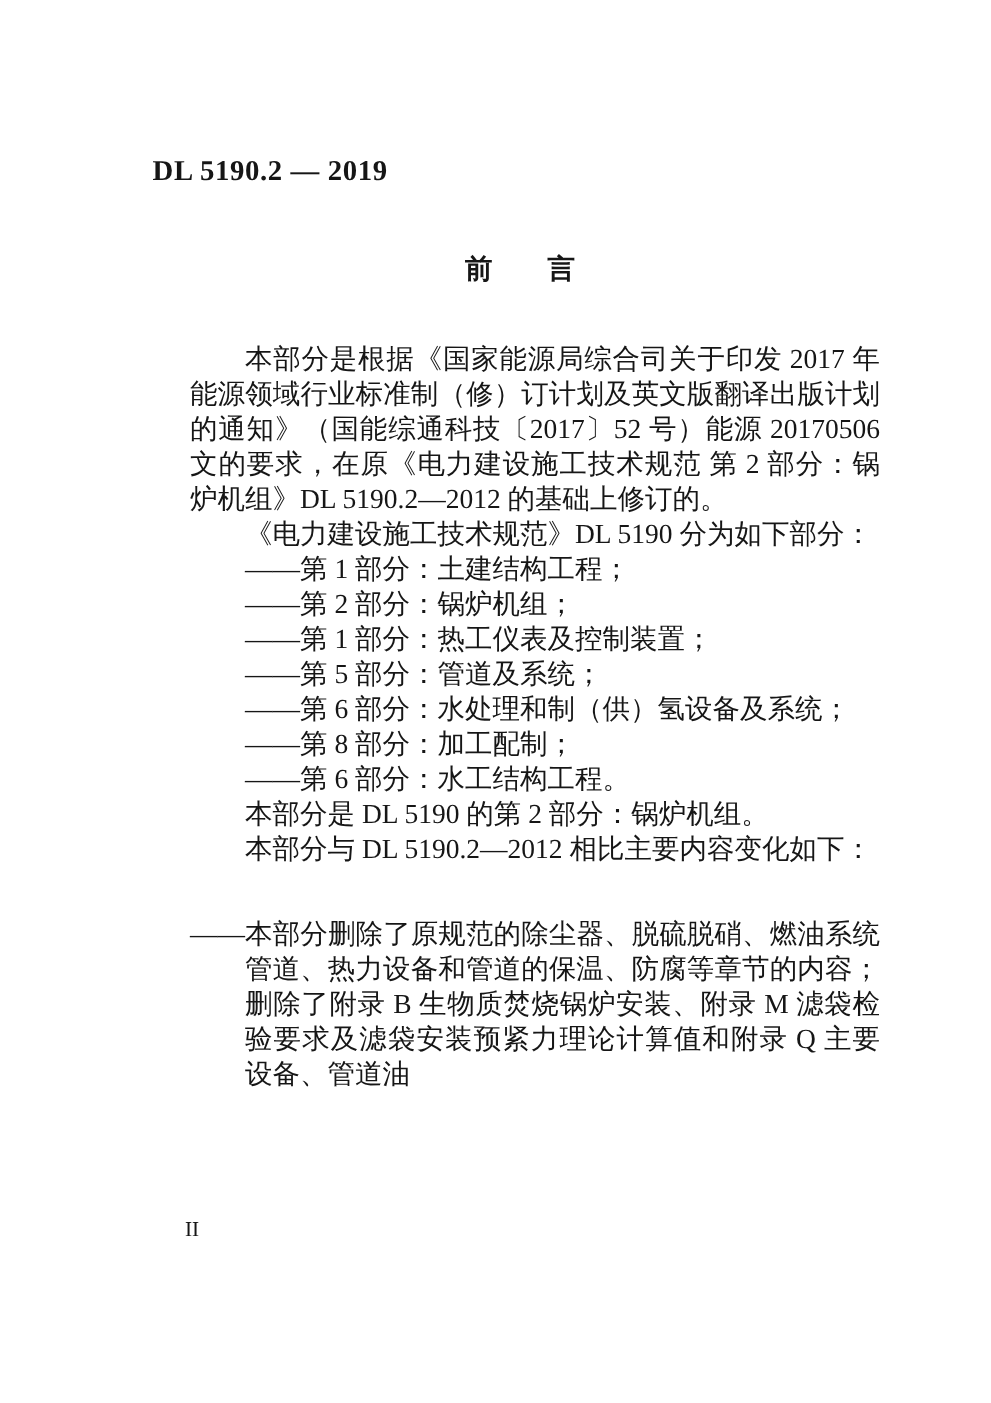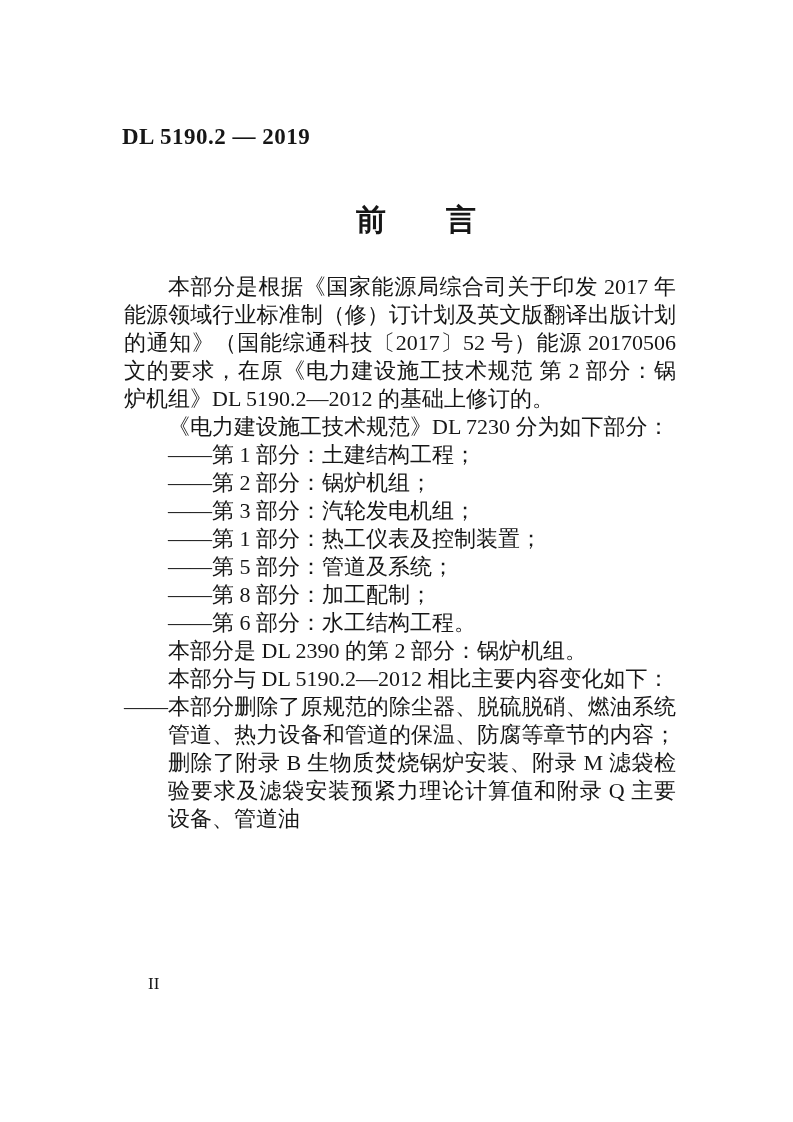"前 言" .page-title { font-size: 30px -> 22px }
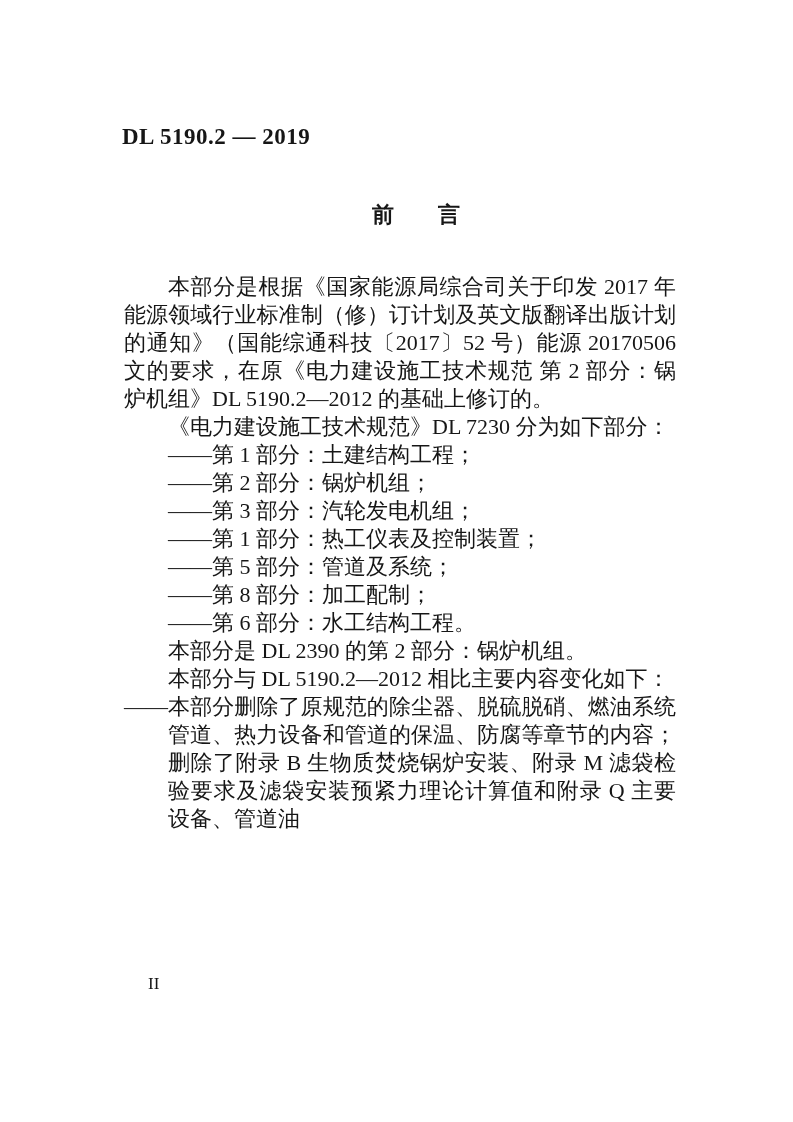"本部分是根据《国家能源局综合司关于印发 2017" .body-text { left: 124px -> 152px }
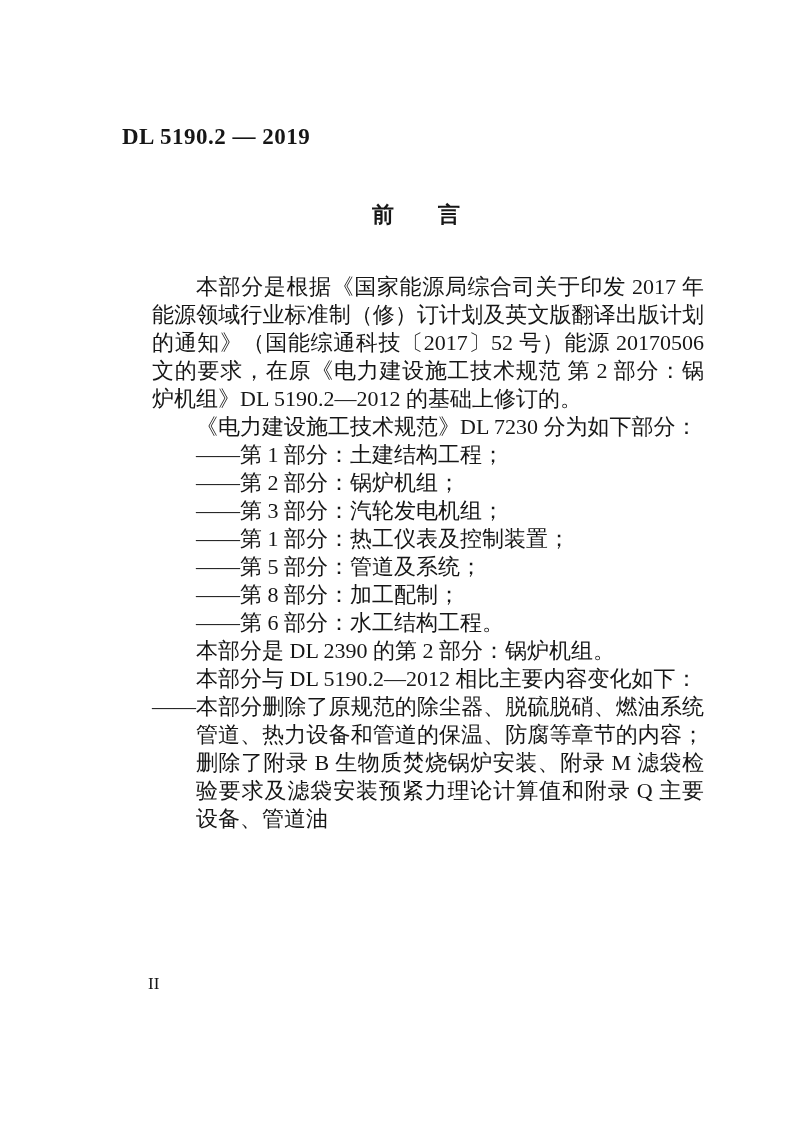"《电力建设施工技术规范》DL 7230 分为如下部分：" p { text: 7230 -> 5190 }
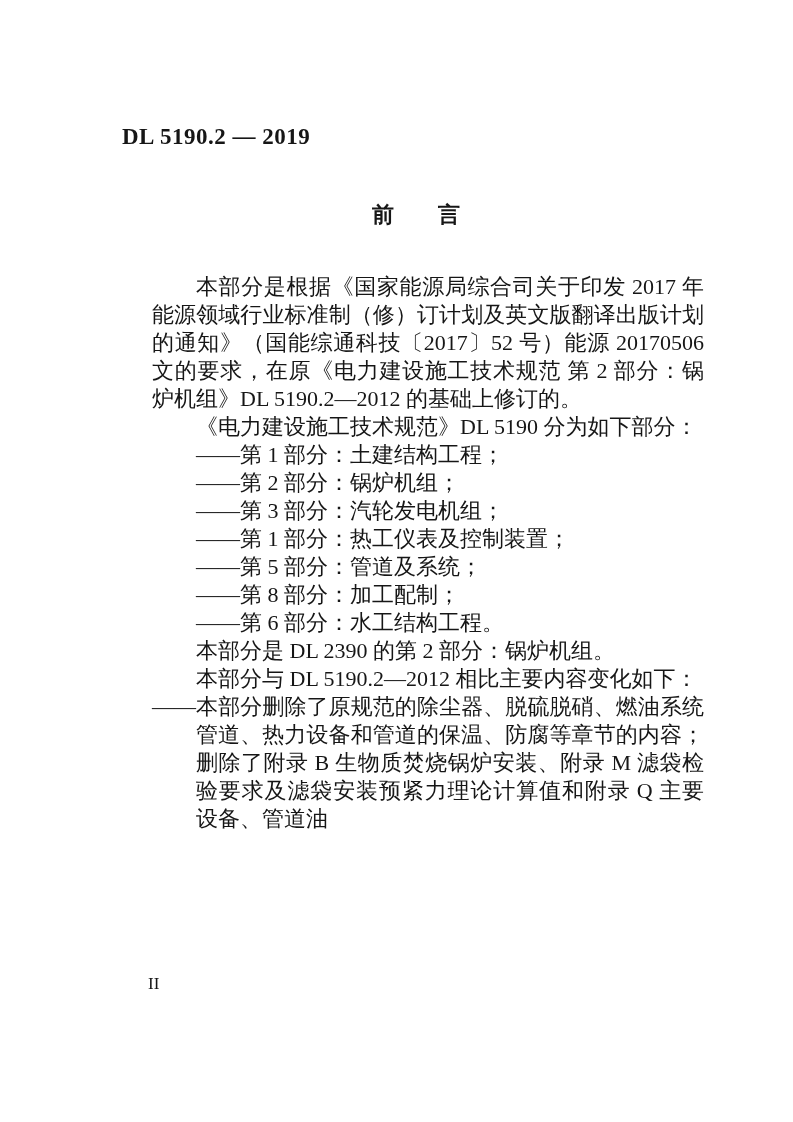"——第 3 部分：汽轮发电机组；" div.part-item { html: <div>——第 3 部分：汽轮发电机组；</div> -> none }
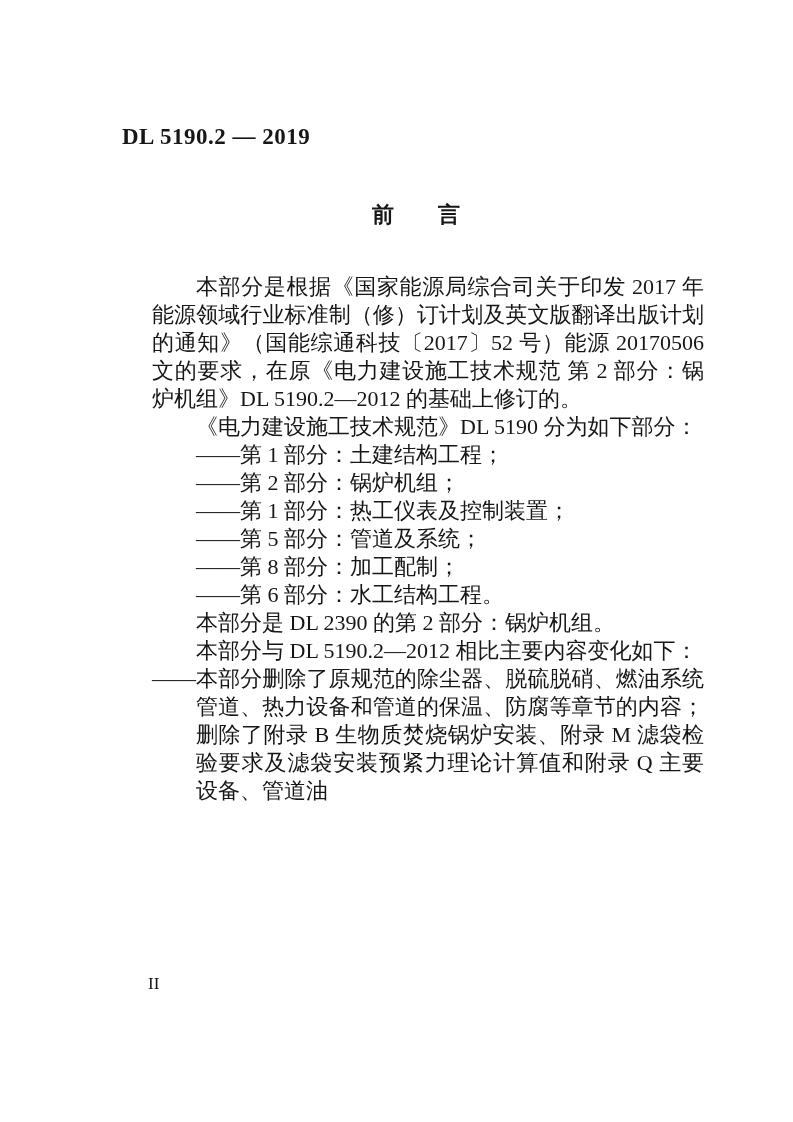"——第 6 部分：水处理和制（供）氢设备及系统；" div.part-item { html: none -> <div>——第 6 部分：水处理和制（供）氢设备及系统；</div> }
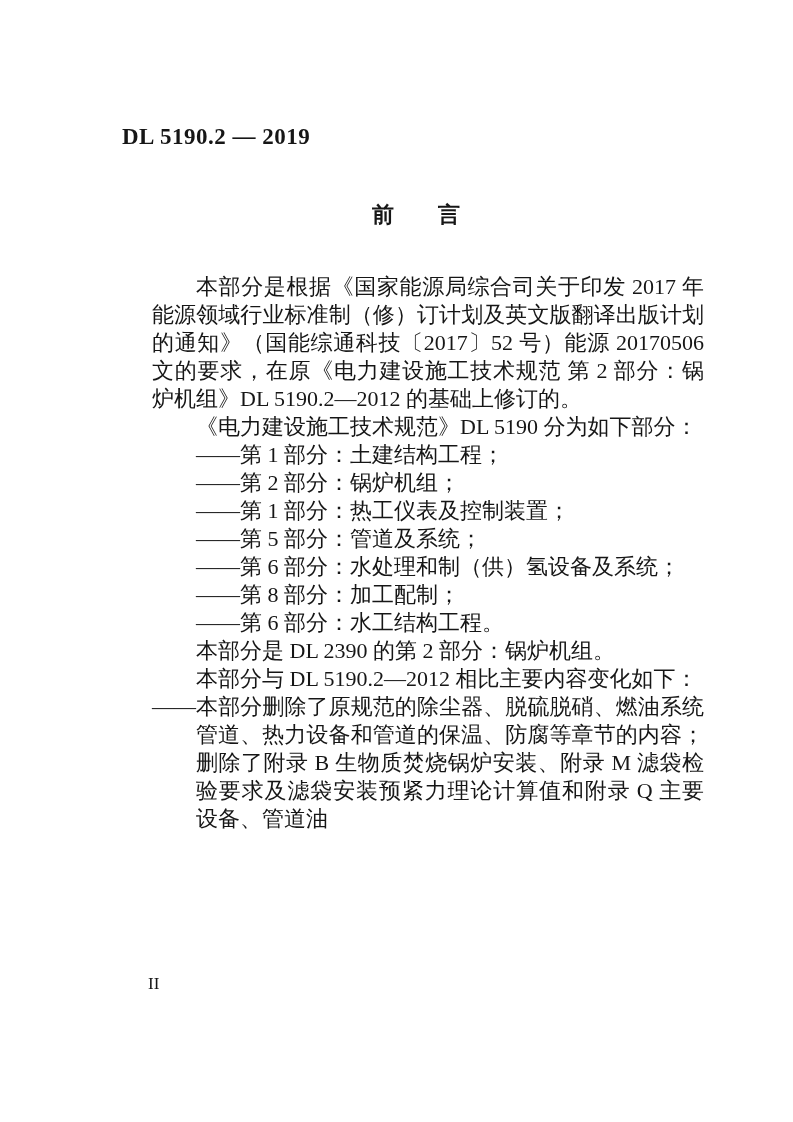"本部分是 DL 2390 的第 2" p { text: 2390 -> 5190 }
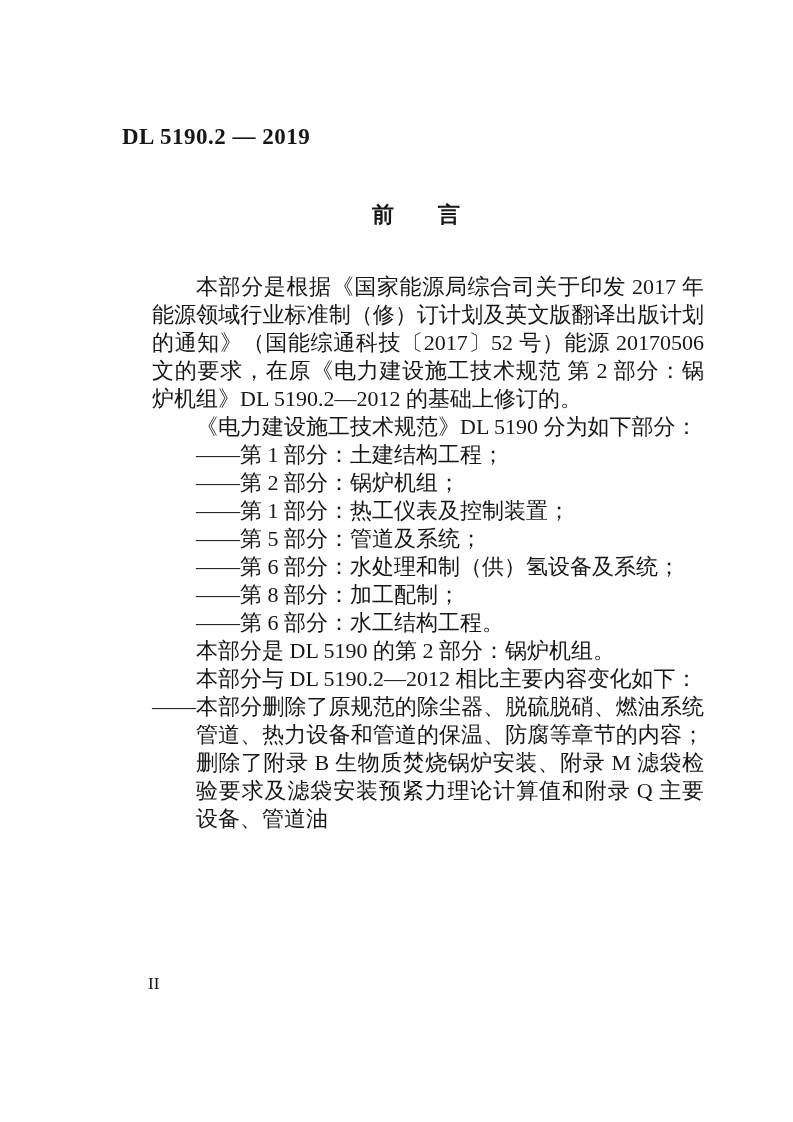"——本部分删除了原规范的除尘器、脱硫脱硝、燃油系统管道、热力设备和管道的保温、防" .change-item { margin-top: none -> 40px }
